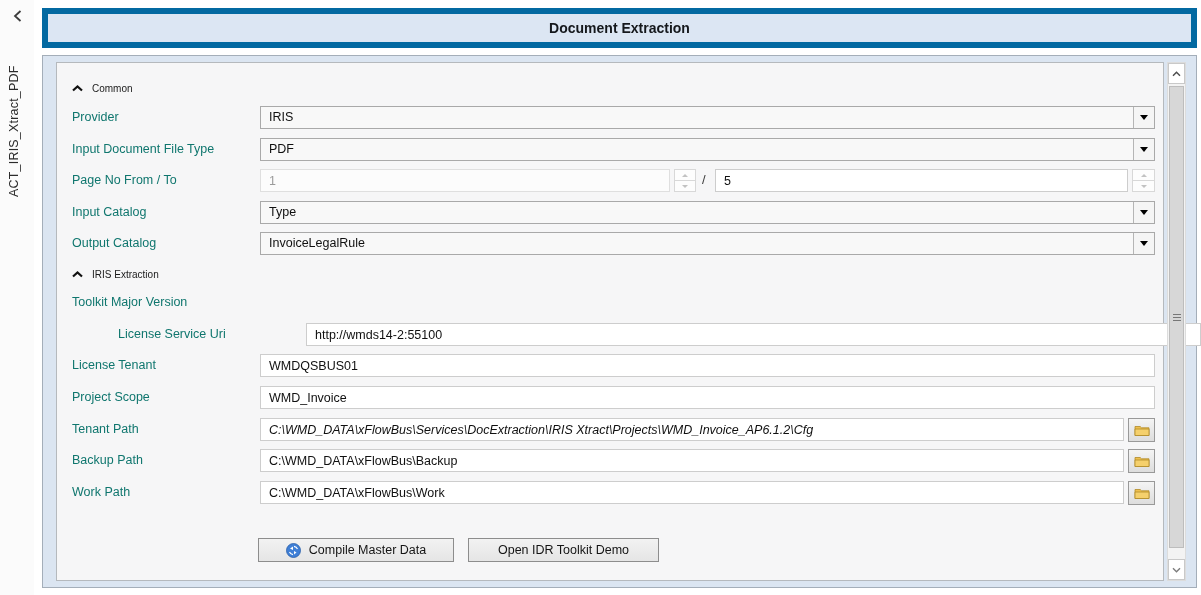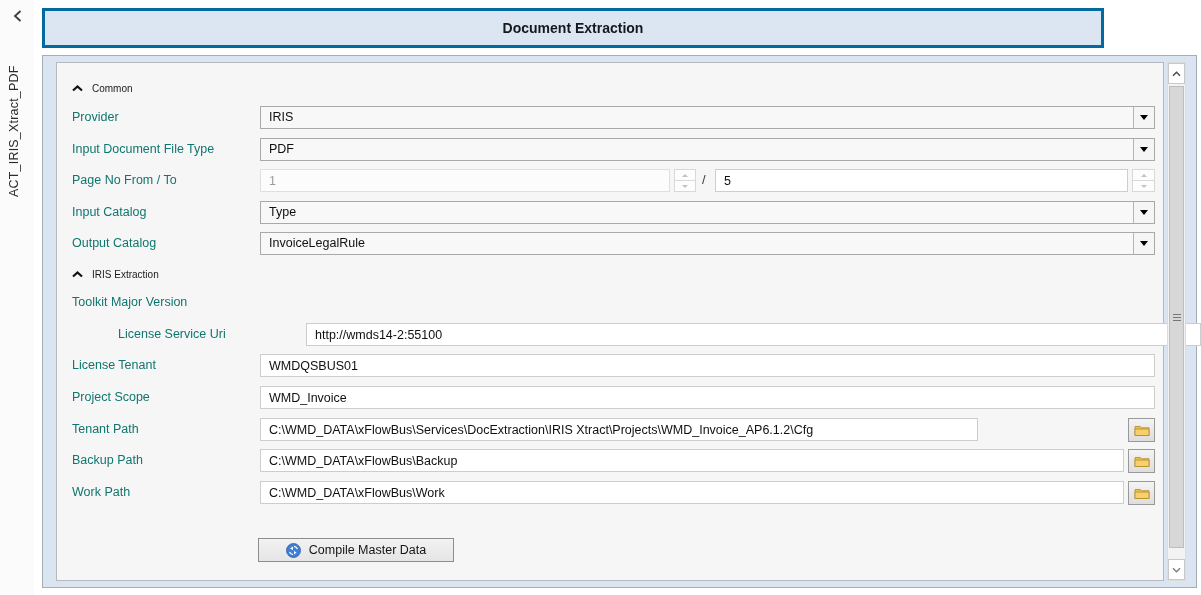"Document Extraction" .header-bar { border: 3px solid #0369a1 -> 6px solid #0369a1; width: 1062px -> 1155px }
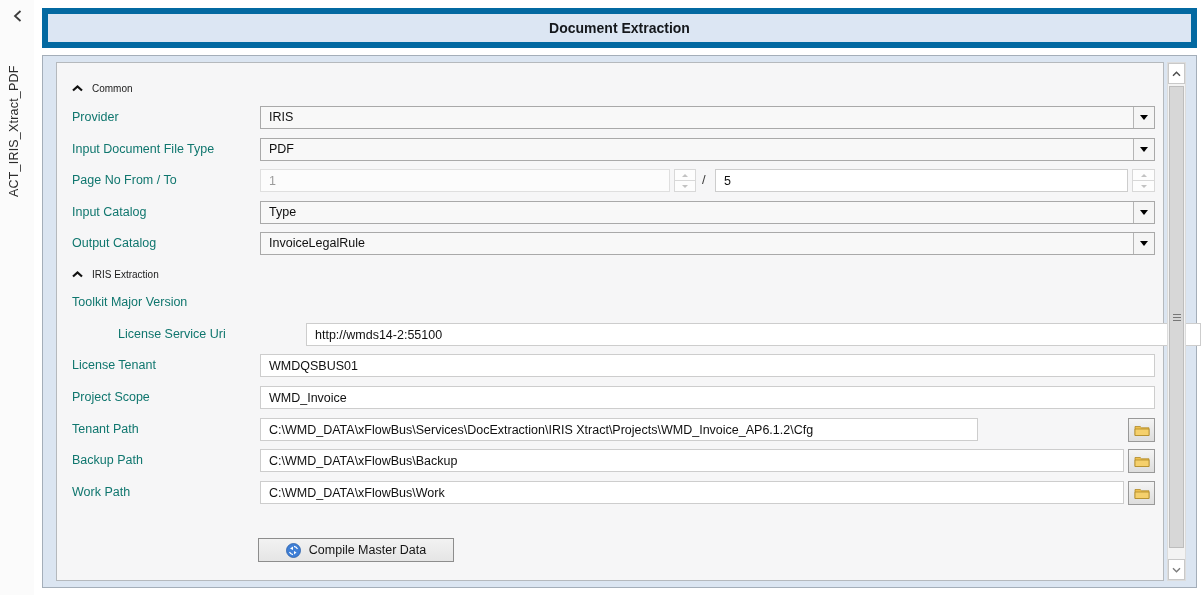"C:\WMD_DATA\xFlowBus\Services\DocExtract" input.text-input { font-style: none -> italic; width: 718px -> 864px }
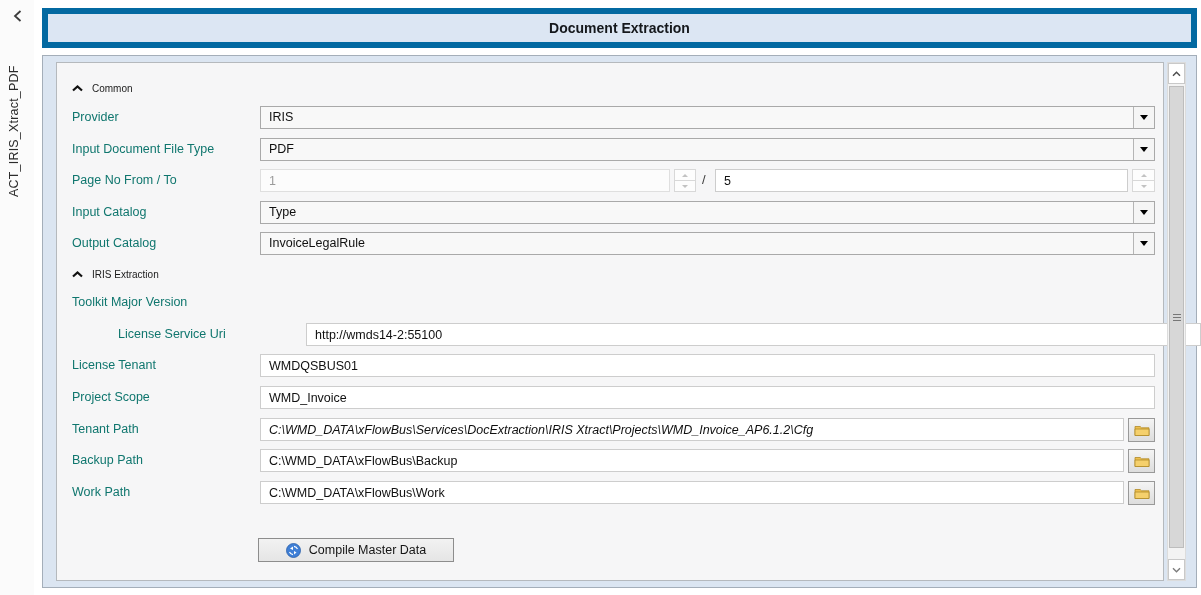"Open IDR Toolkit Demo" div.btn { html: none -> <div> <span>Open IDR Toolkit Demo</span> </div> }
